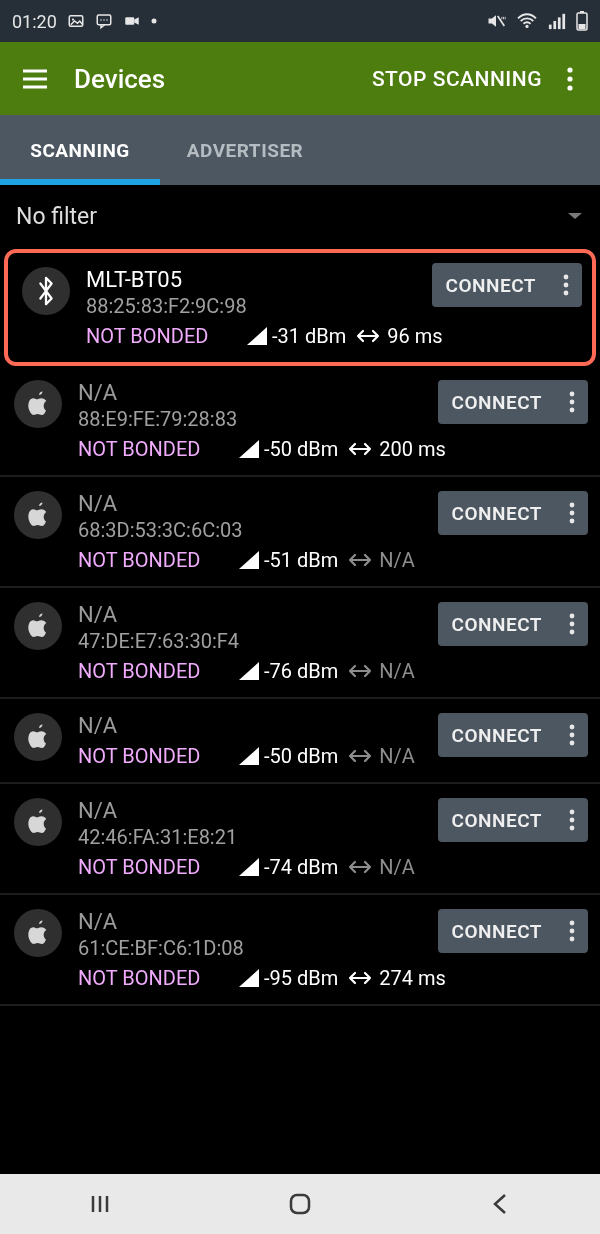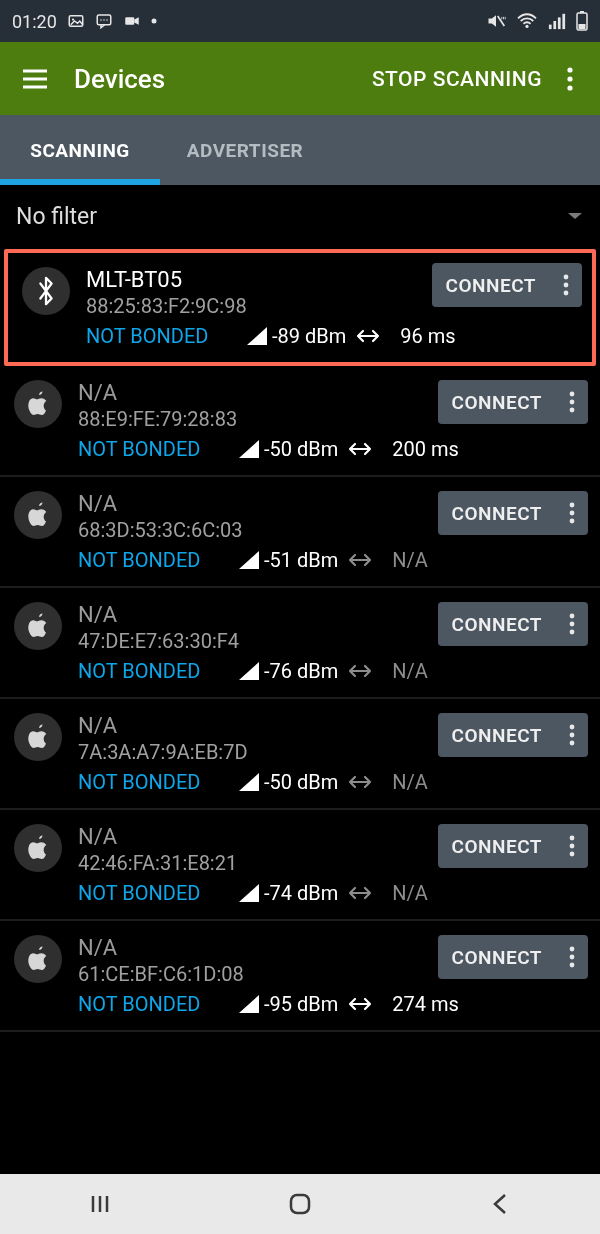"MLT-BT05" .device.highlight { border-radius: 2px -> 12px }
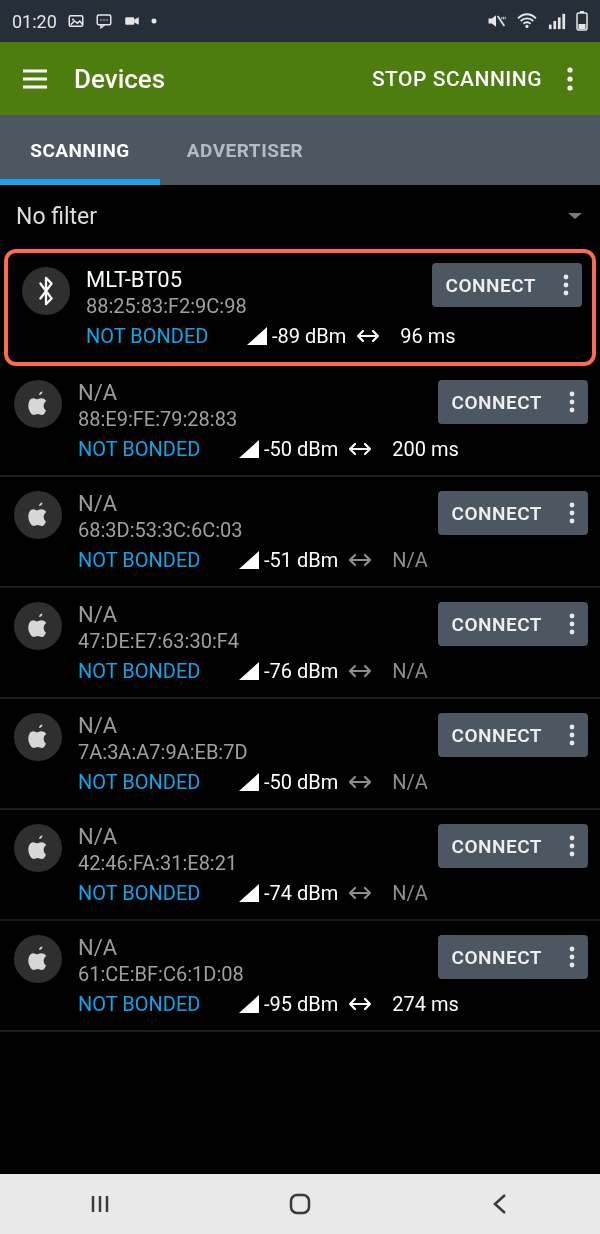"NOT BONDED" .device .bond { color: #0ea5e9 -> #f0abfc }
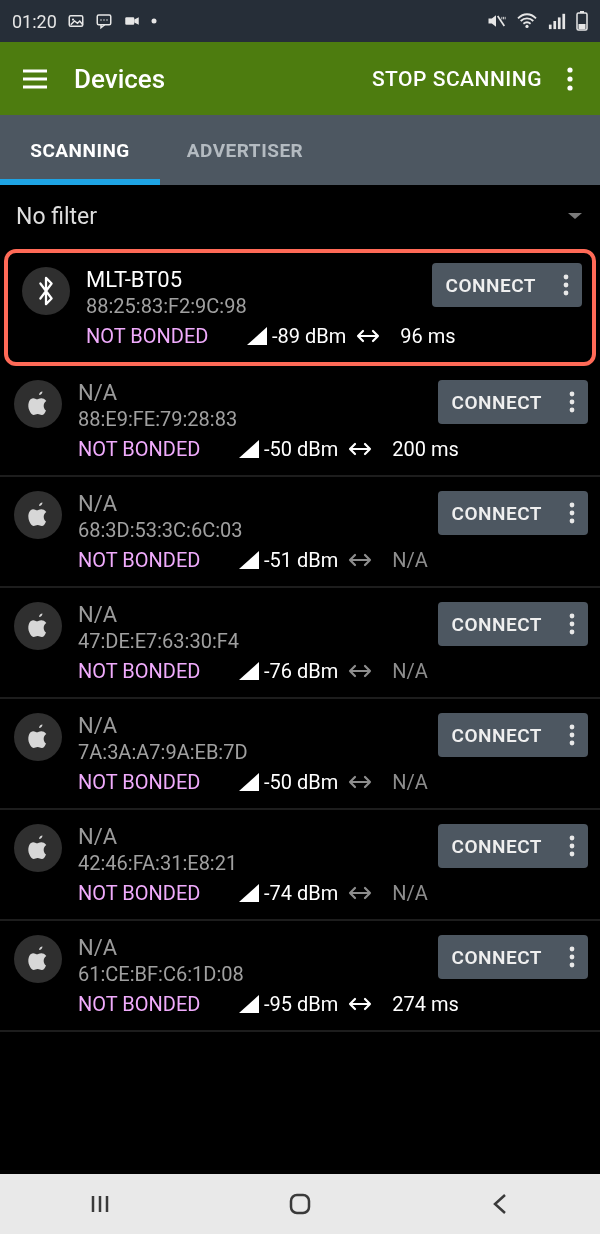"-89 dBm" span { text: -89 -> -31 }
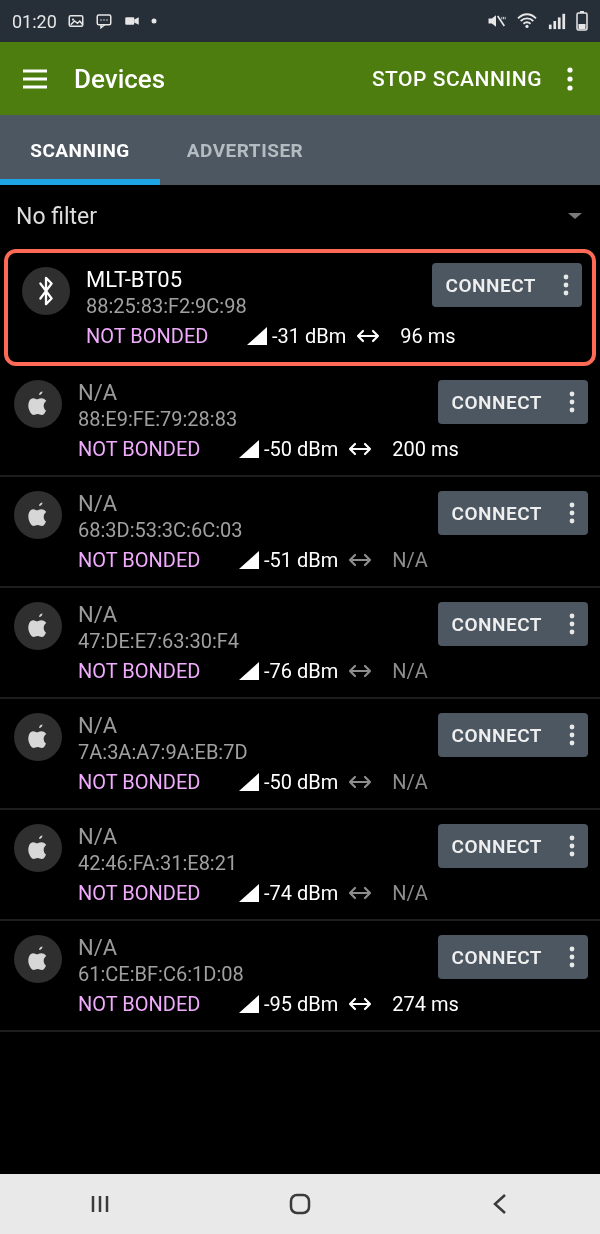"96 ms" .device .interval { gap: 20px -> 7px }
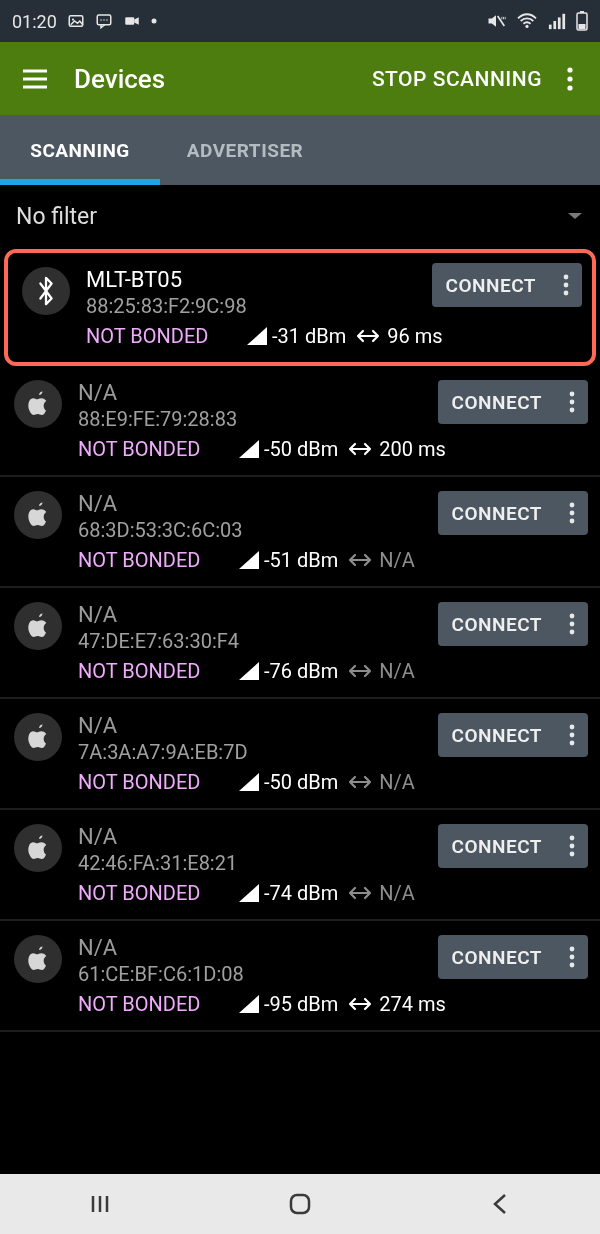"7A:3A:A7:9A:EB:7D" div.mac { html: <div>7A:3A:A7:9A:EB:7D</div> -> none }
